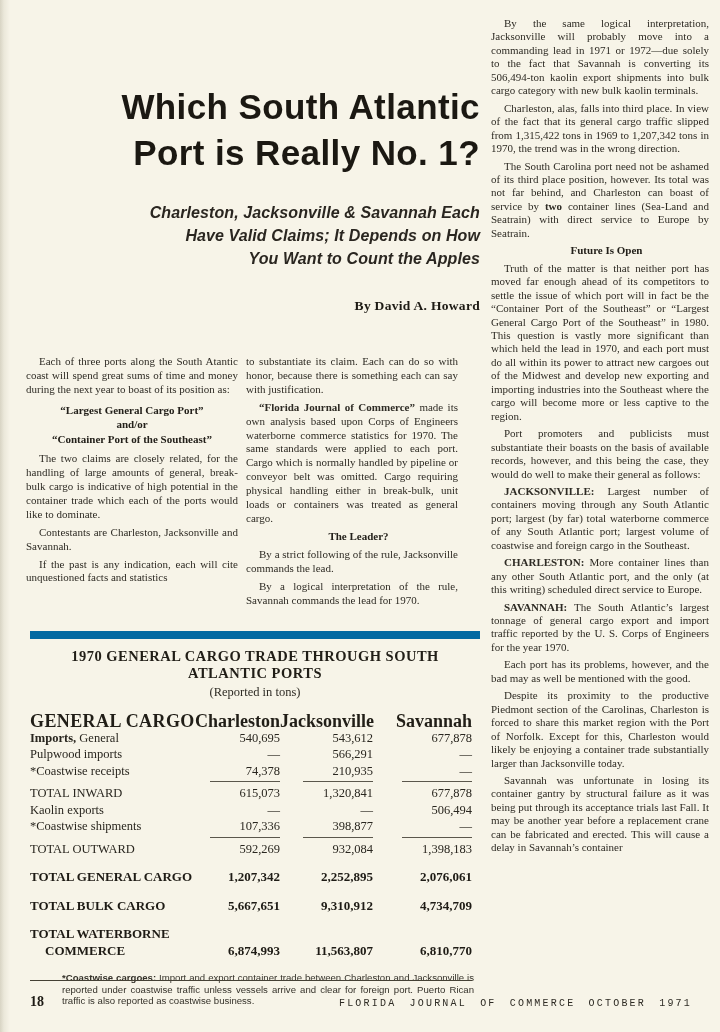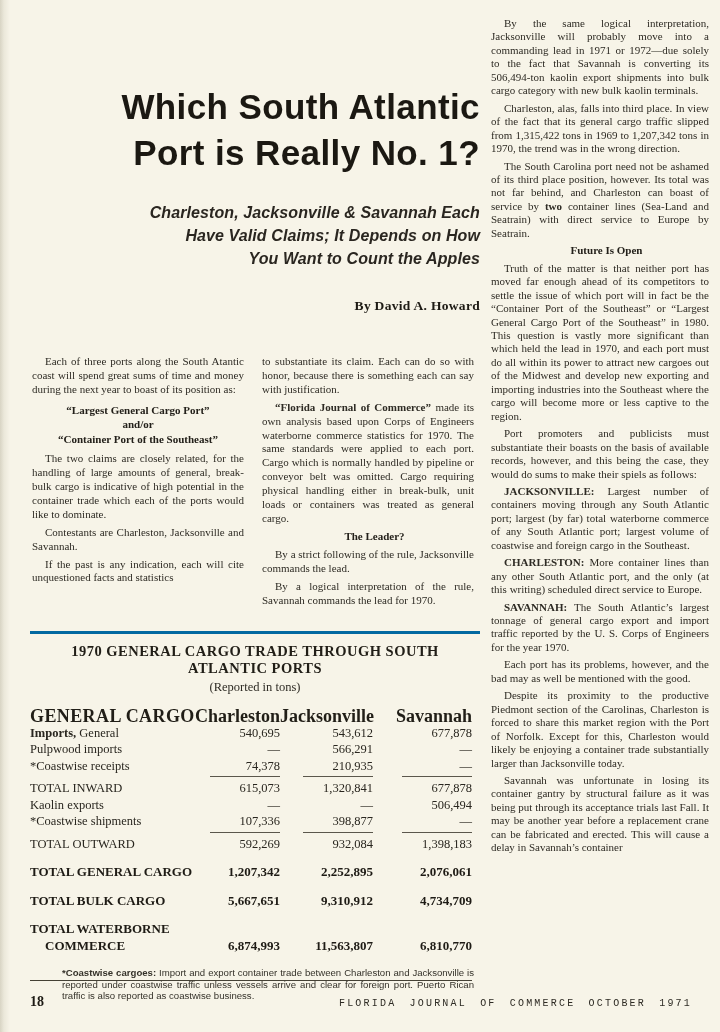"Each of three ports along" .columns { gap: 10px -> none; left: 28px -> 22px }
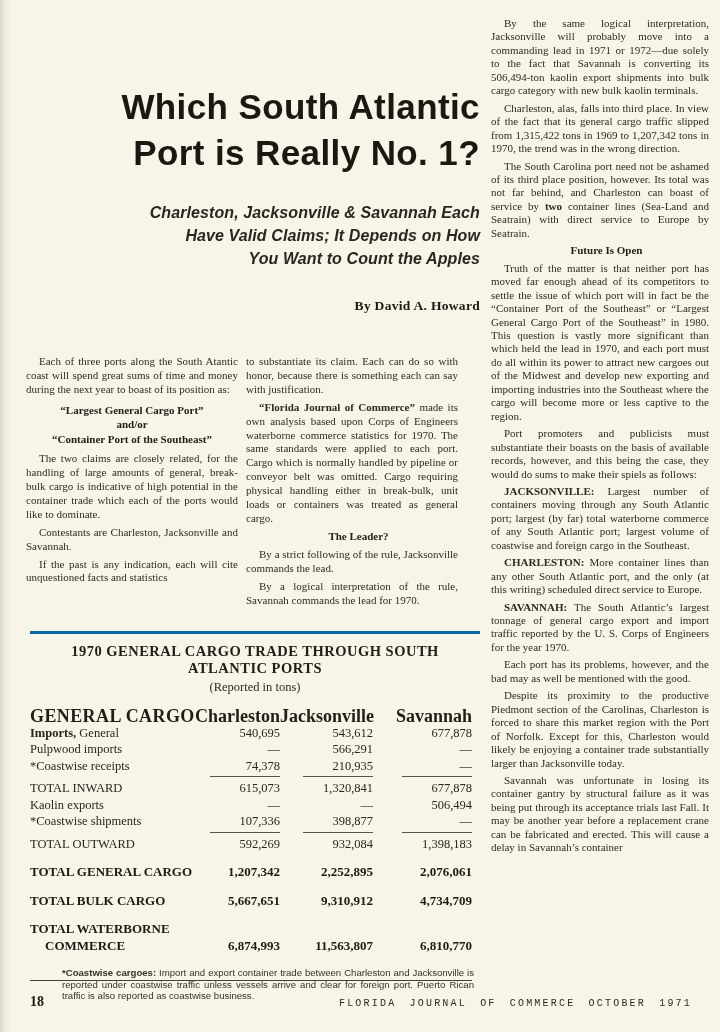"Port promoters and publicists must" p.bp { text: sums to make their spiels -> well to make their general }
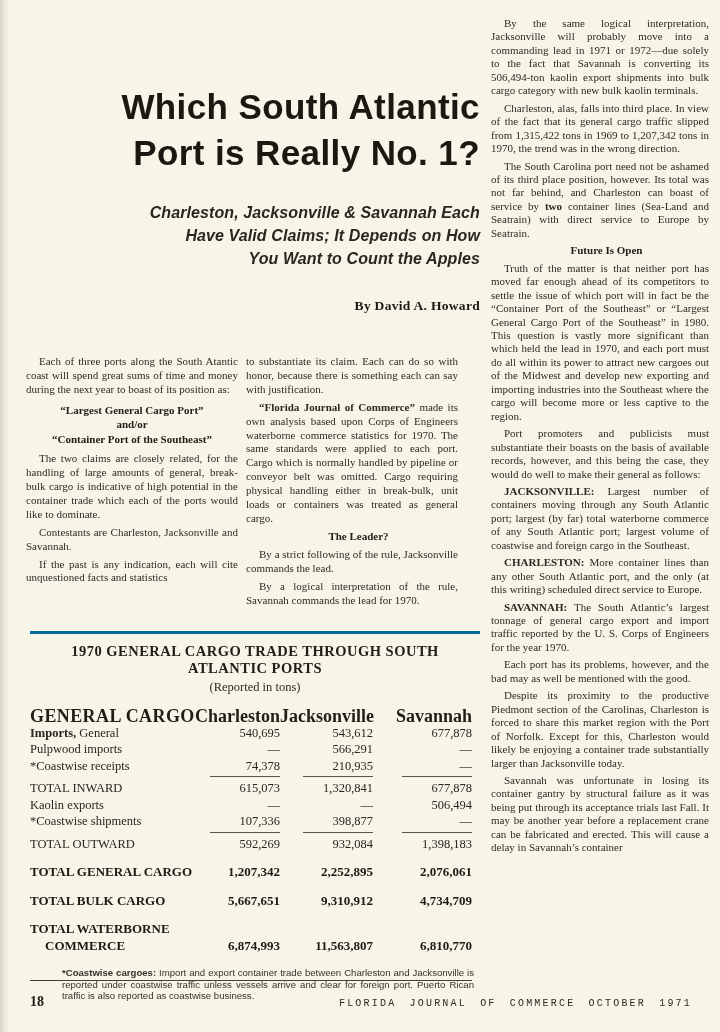"1970 GENERAL CARGO TRADE THROUGH" .tableblock { border-top: 3px solid #0369a1 -> 8px solid #0369a1 }
